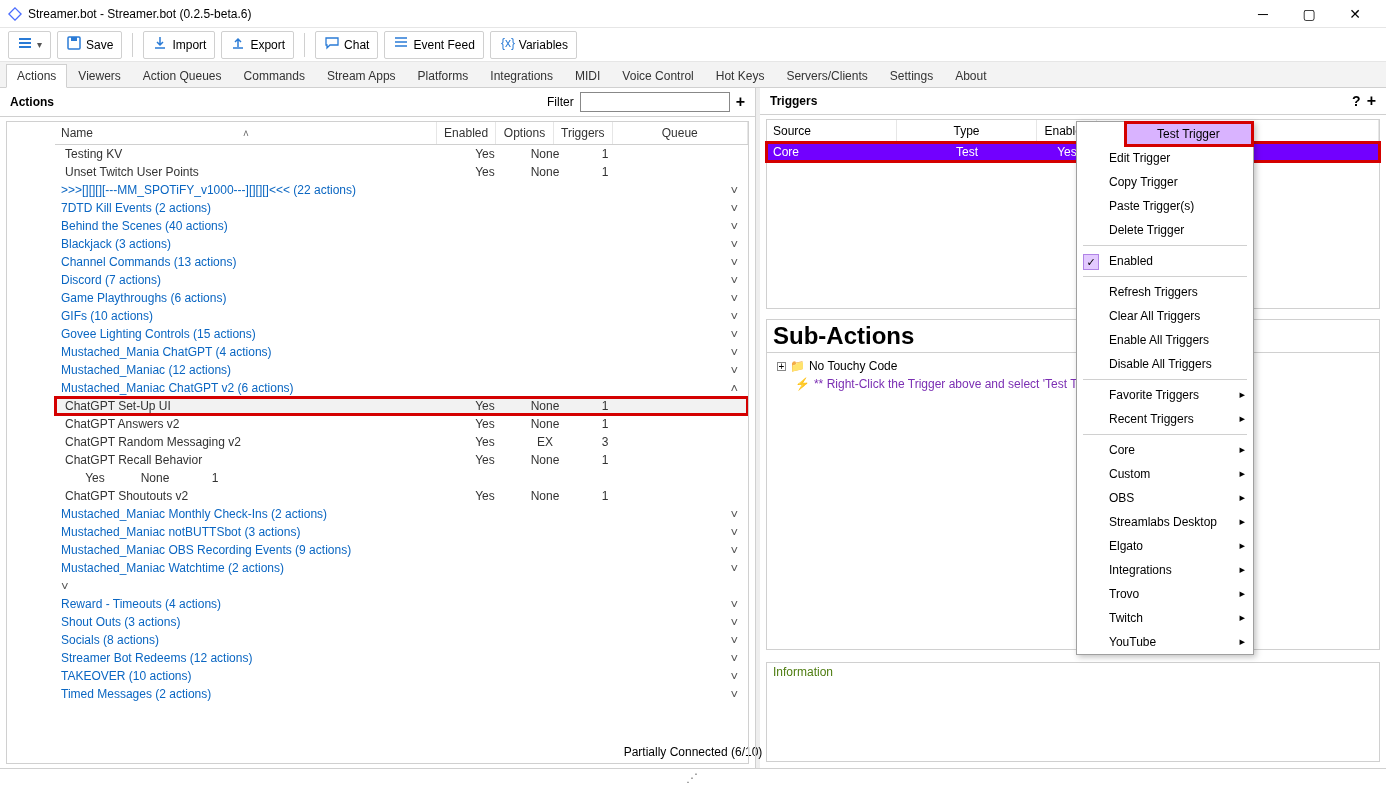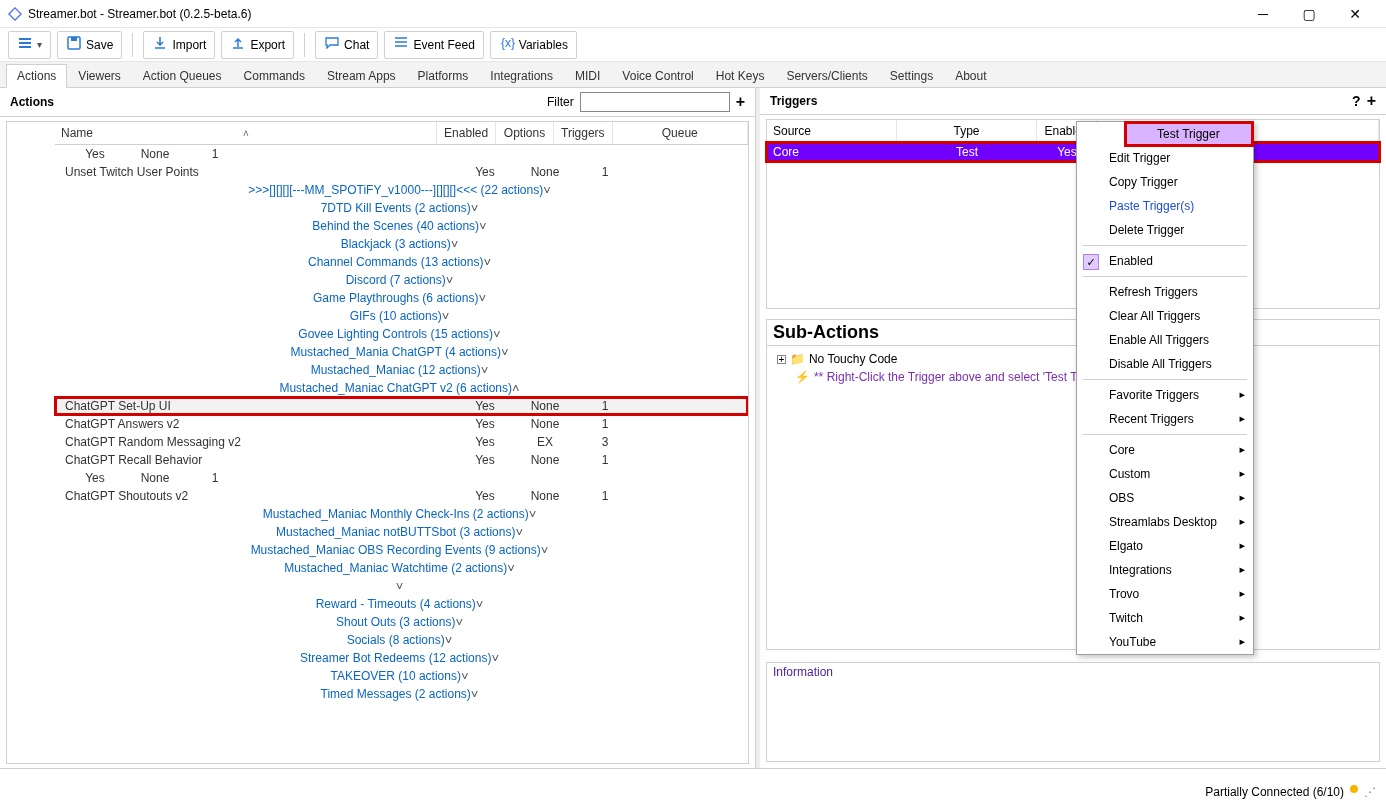"Testing KV" span.c-name { html: none -> <span>Testing KV</span> }
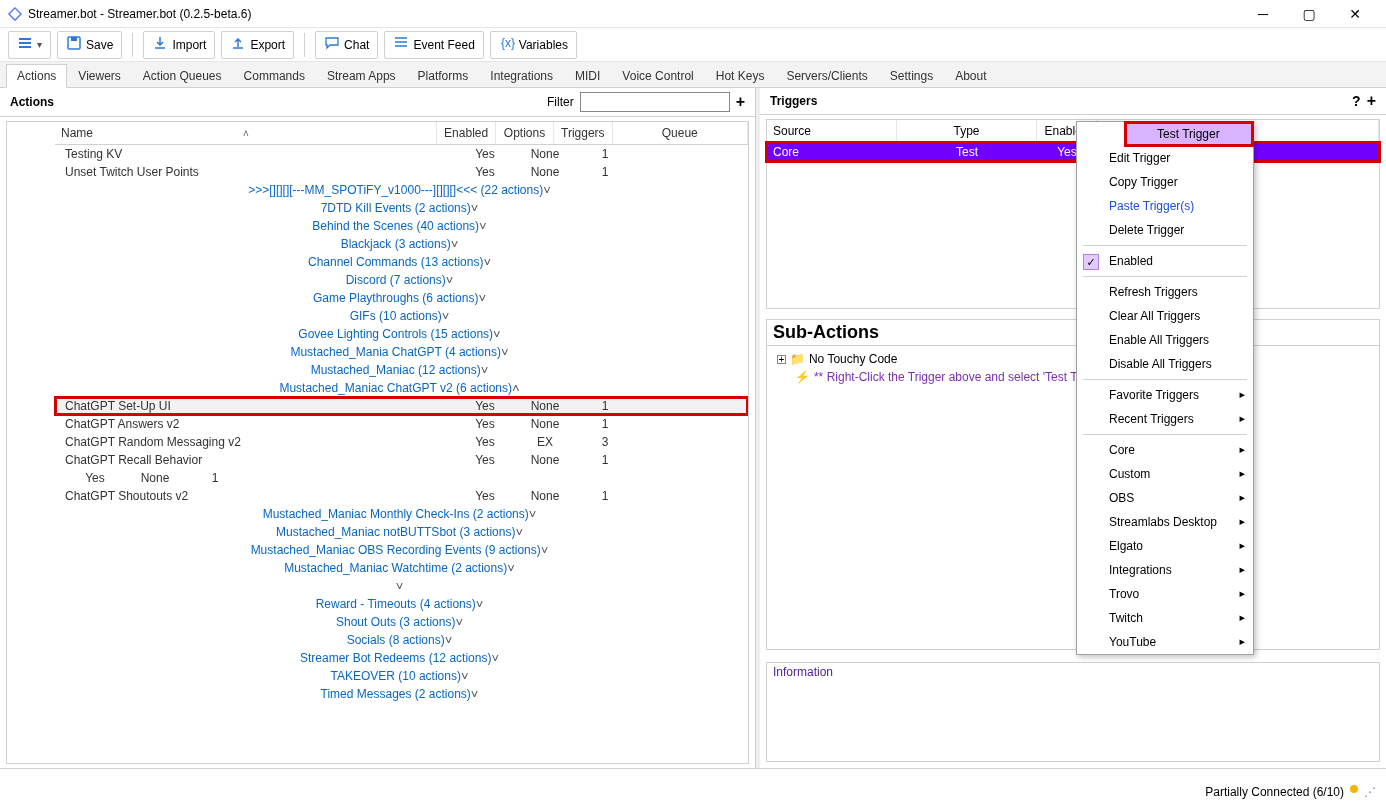">>>[][][][---MM_SPOTiFY_v1000---][][][]<" .row.group { justify-content: center -> space-between }
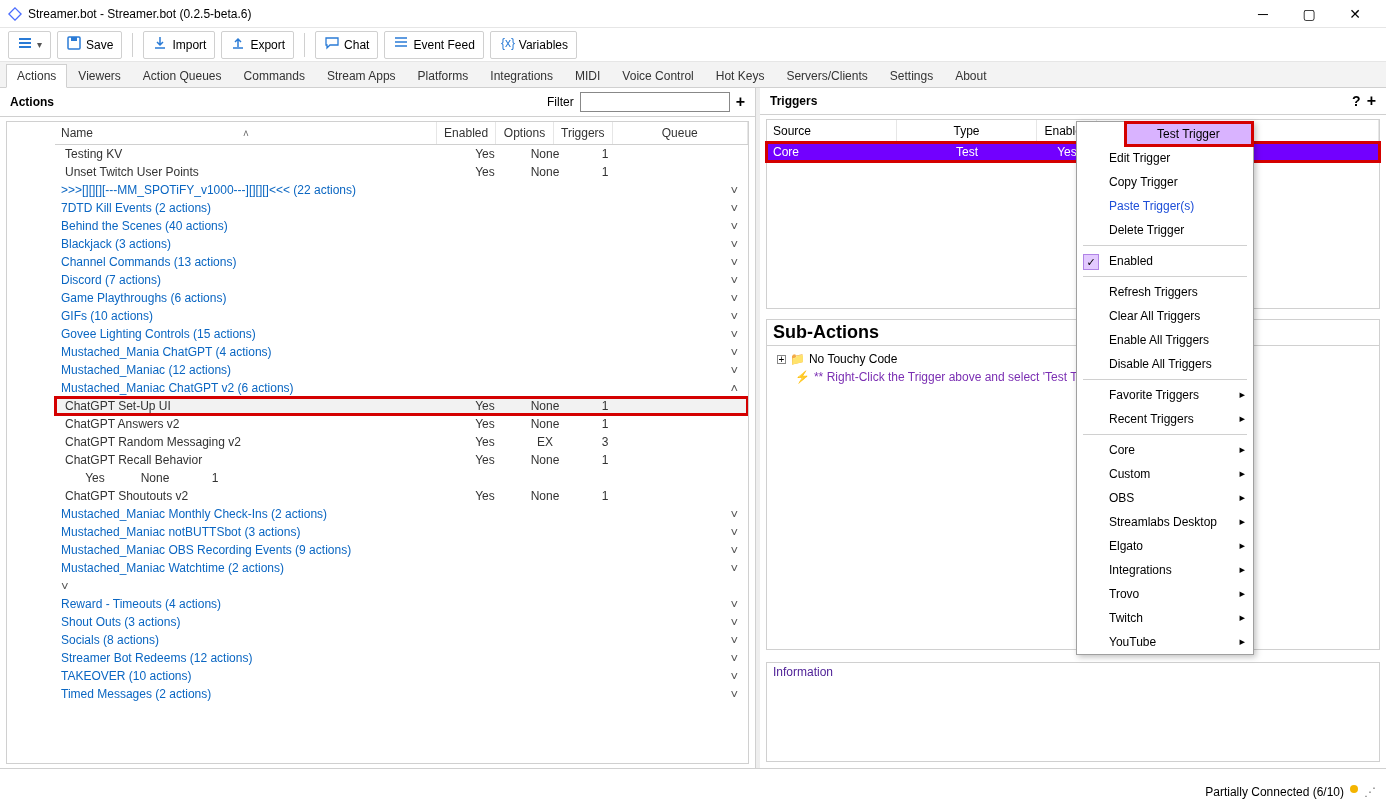"Paste Trigger(s)" .ctxmenu .mi.dis { color: #1d4ed8 -> #000000 }
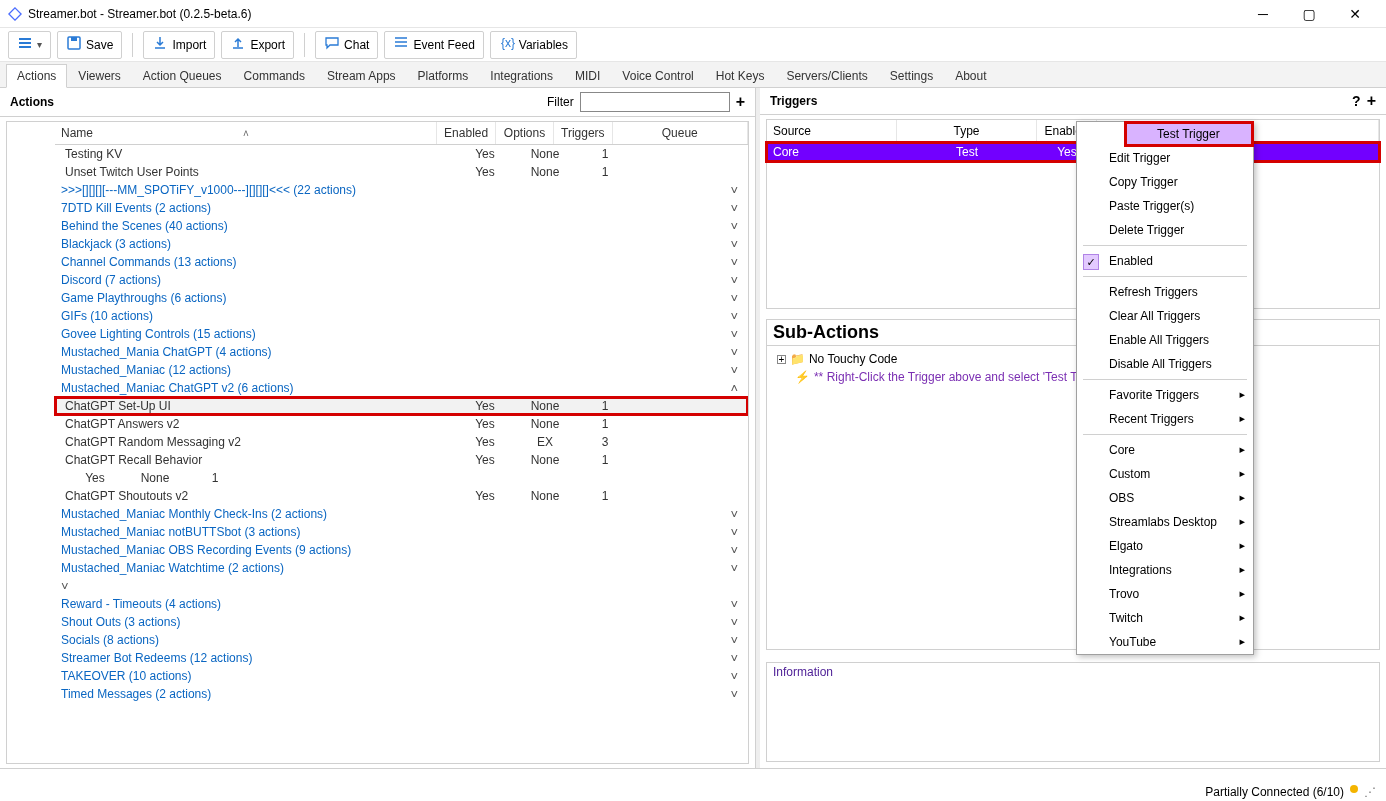"Sub-Actions" .subactions .sa-head { font-size: 18px -> 24px }
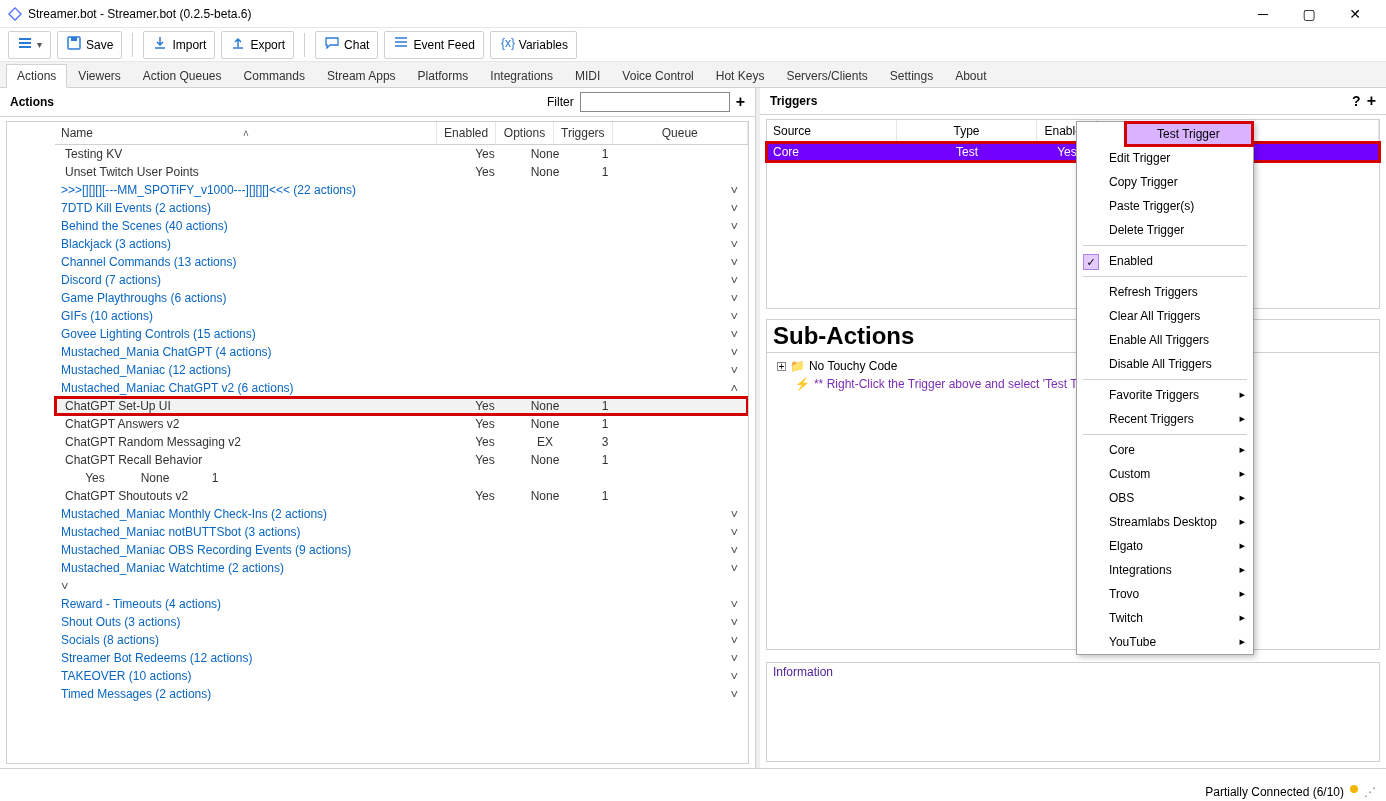"Information" .info-head { color: #4c1d95 -> #4d7c0f }
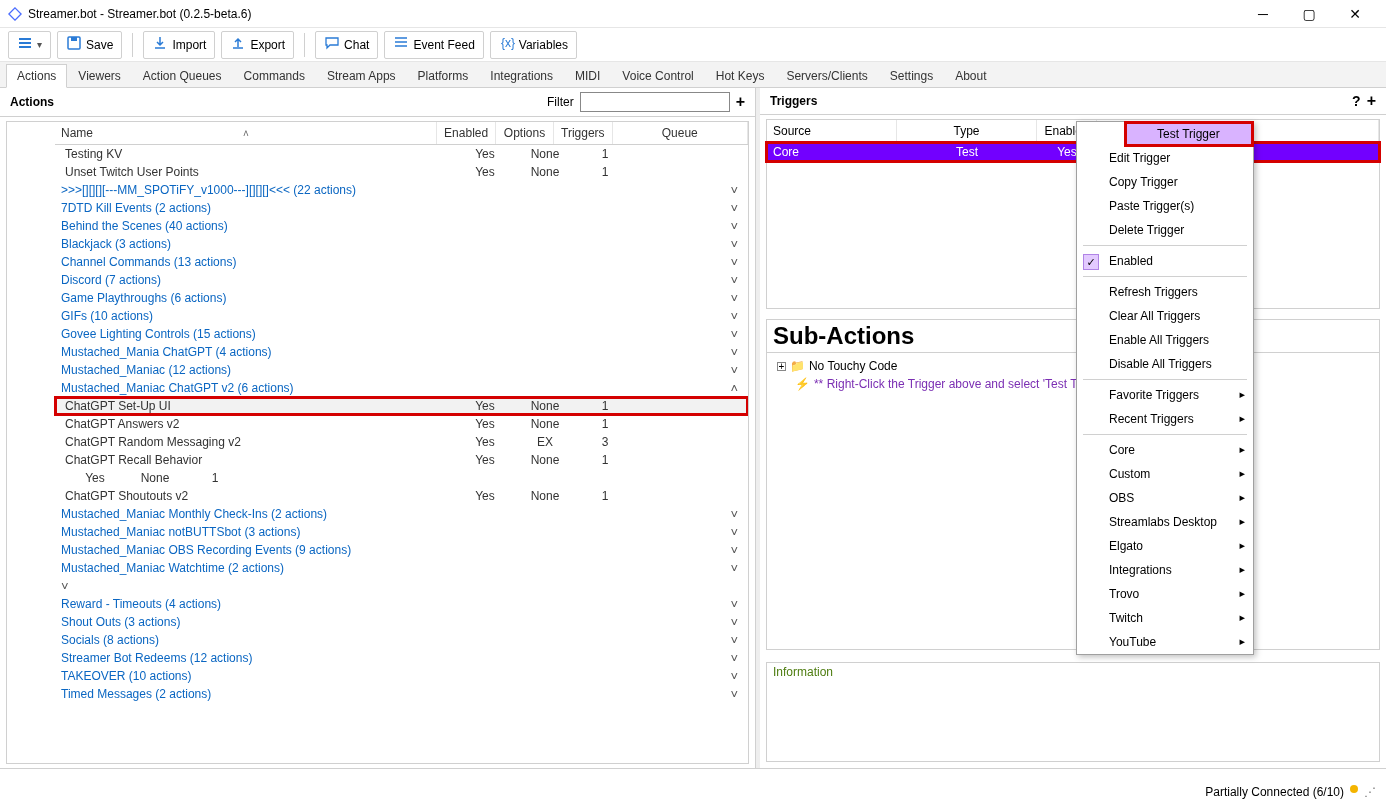"Partially Connected (6/10)" .footer { align-items: flex-start -> center; flex-direction: none -> column }
